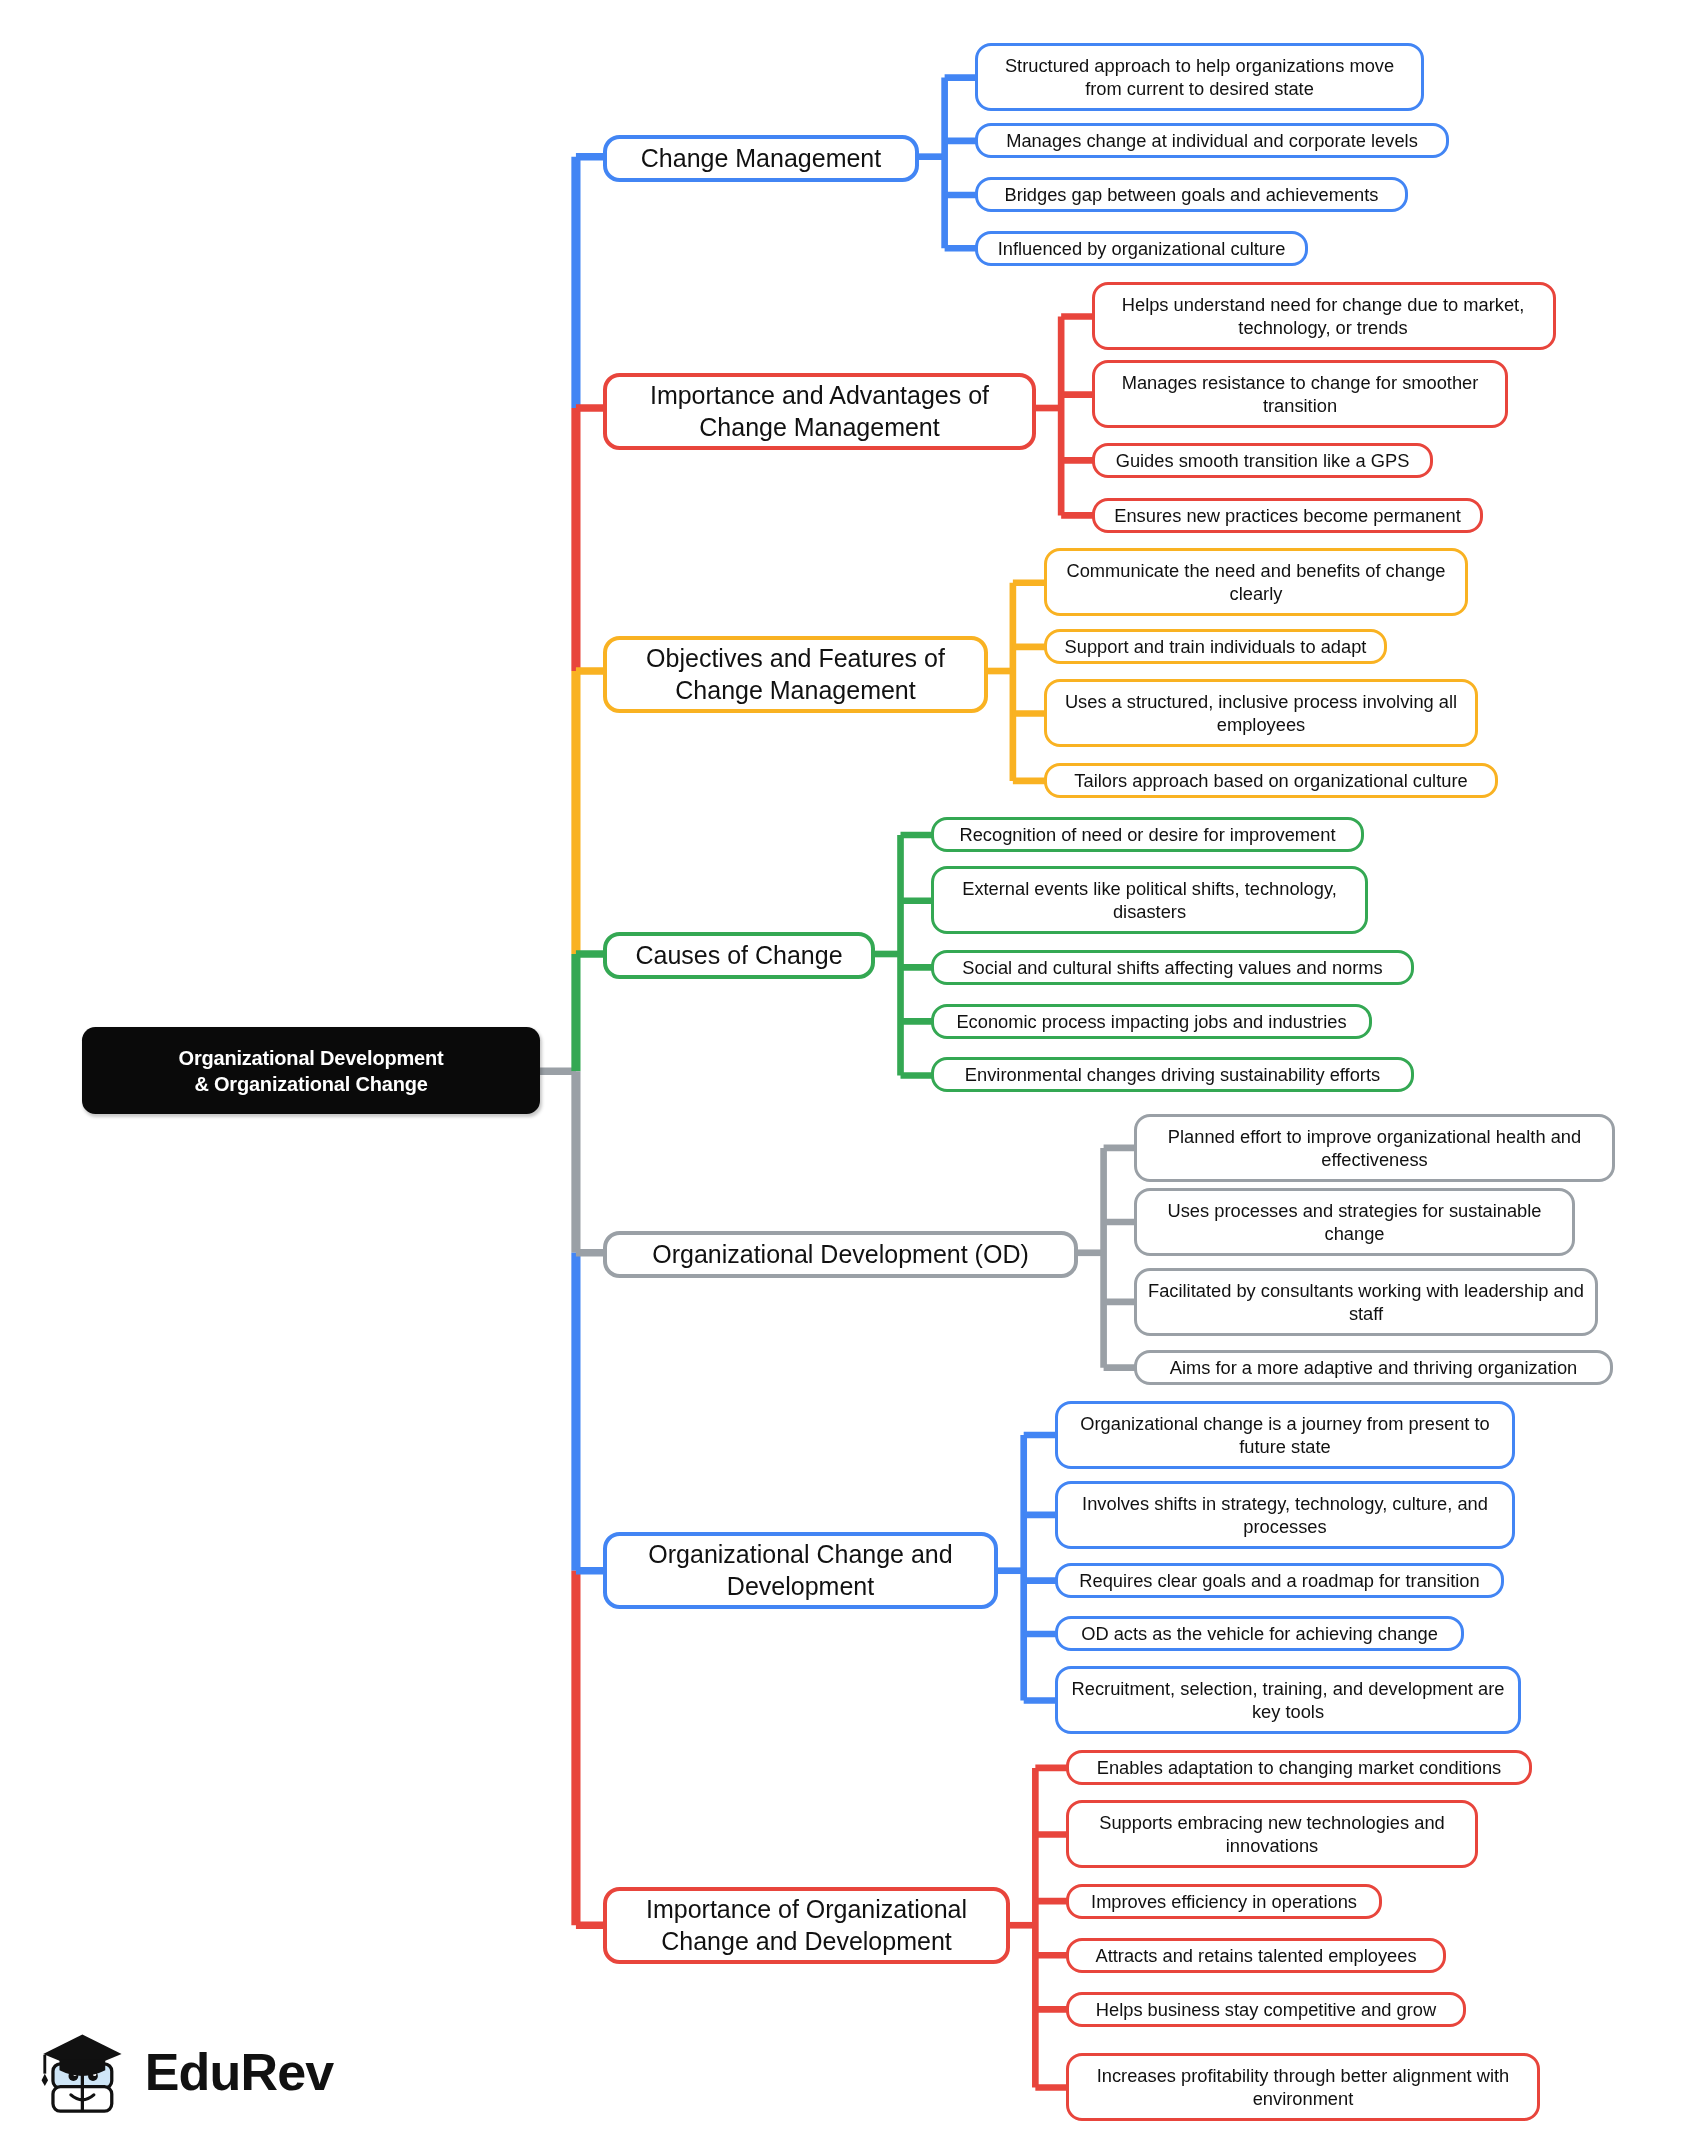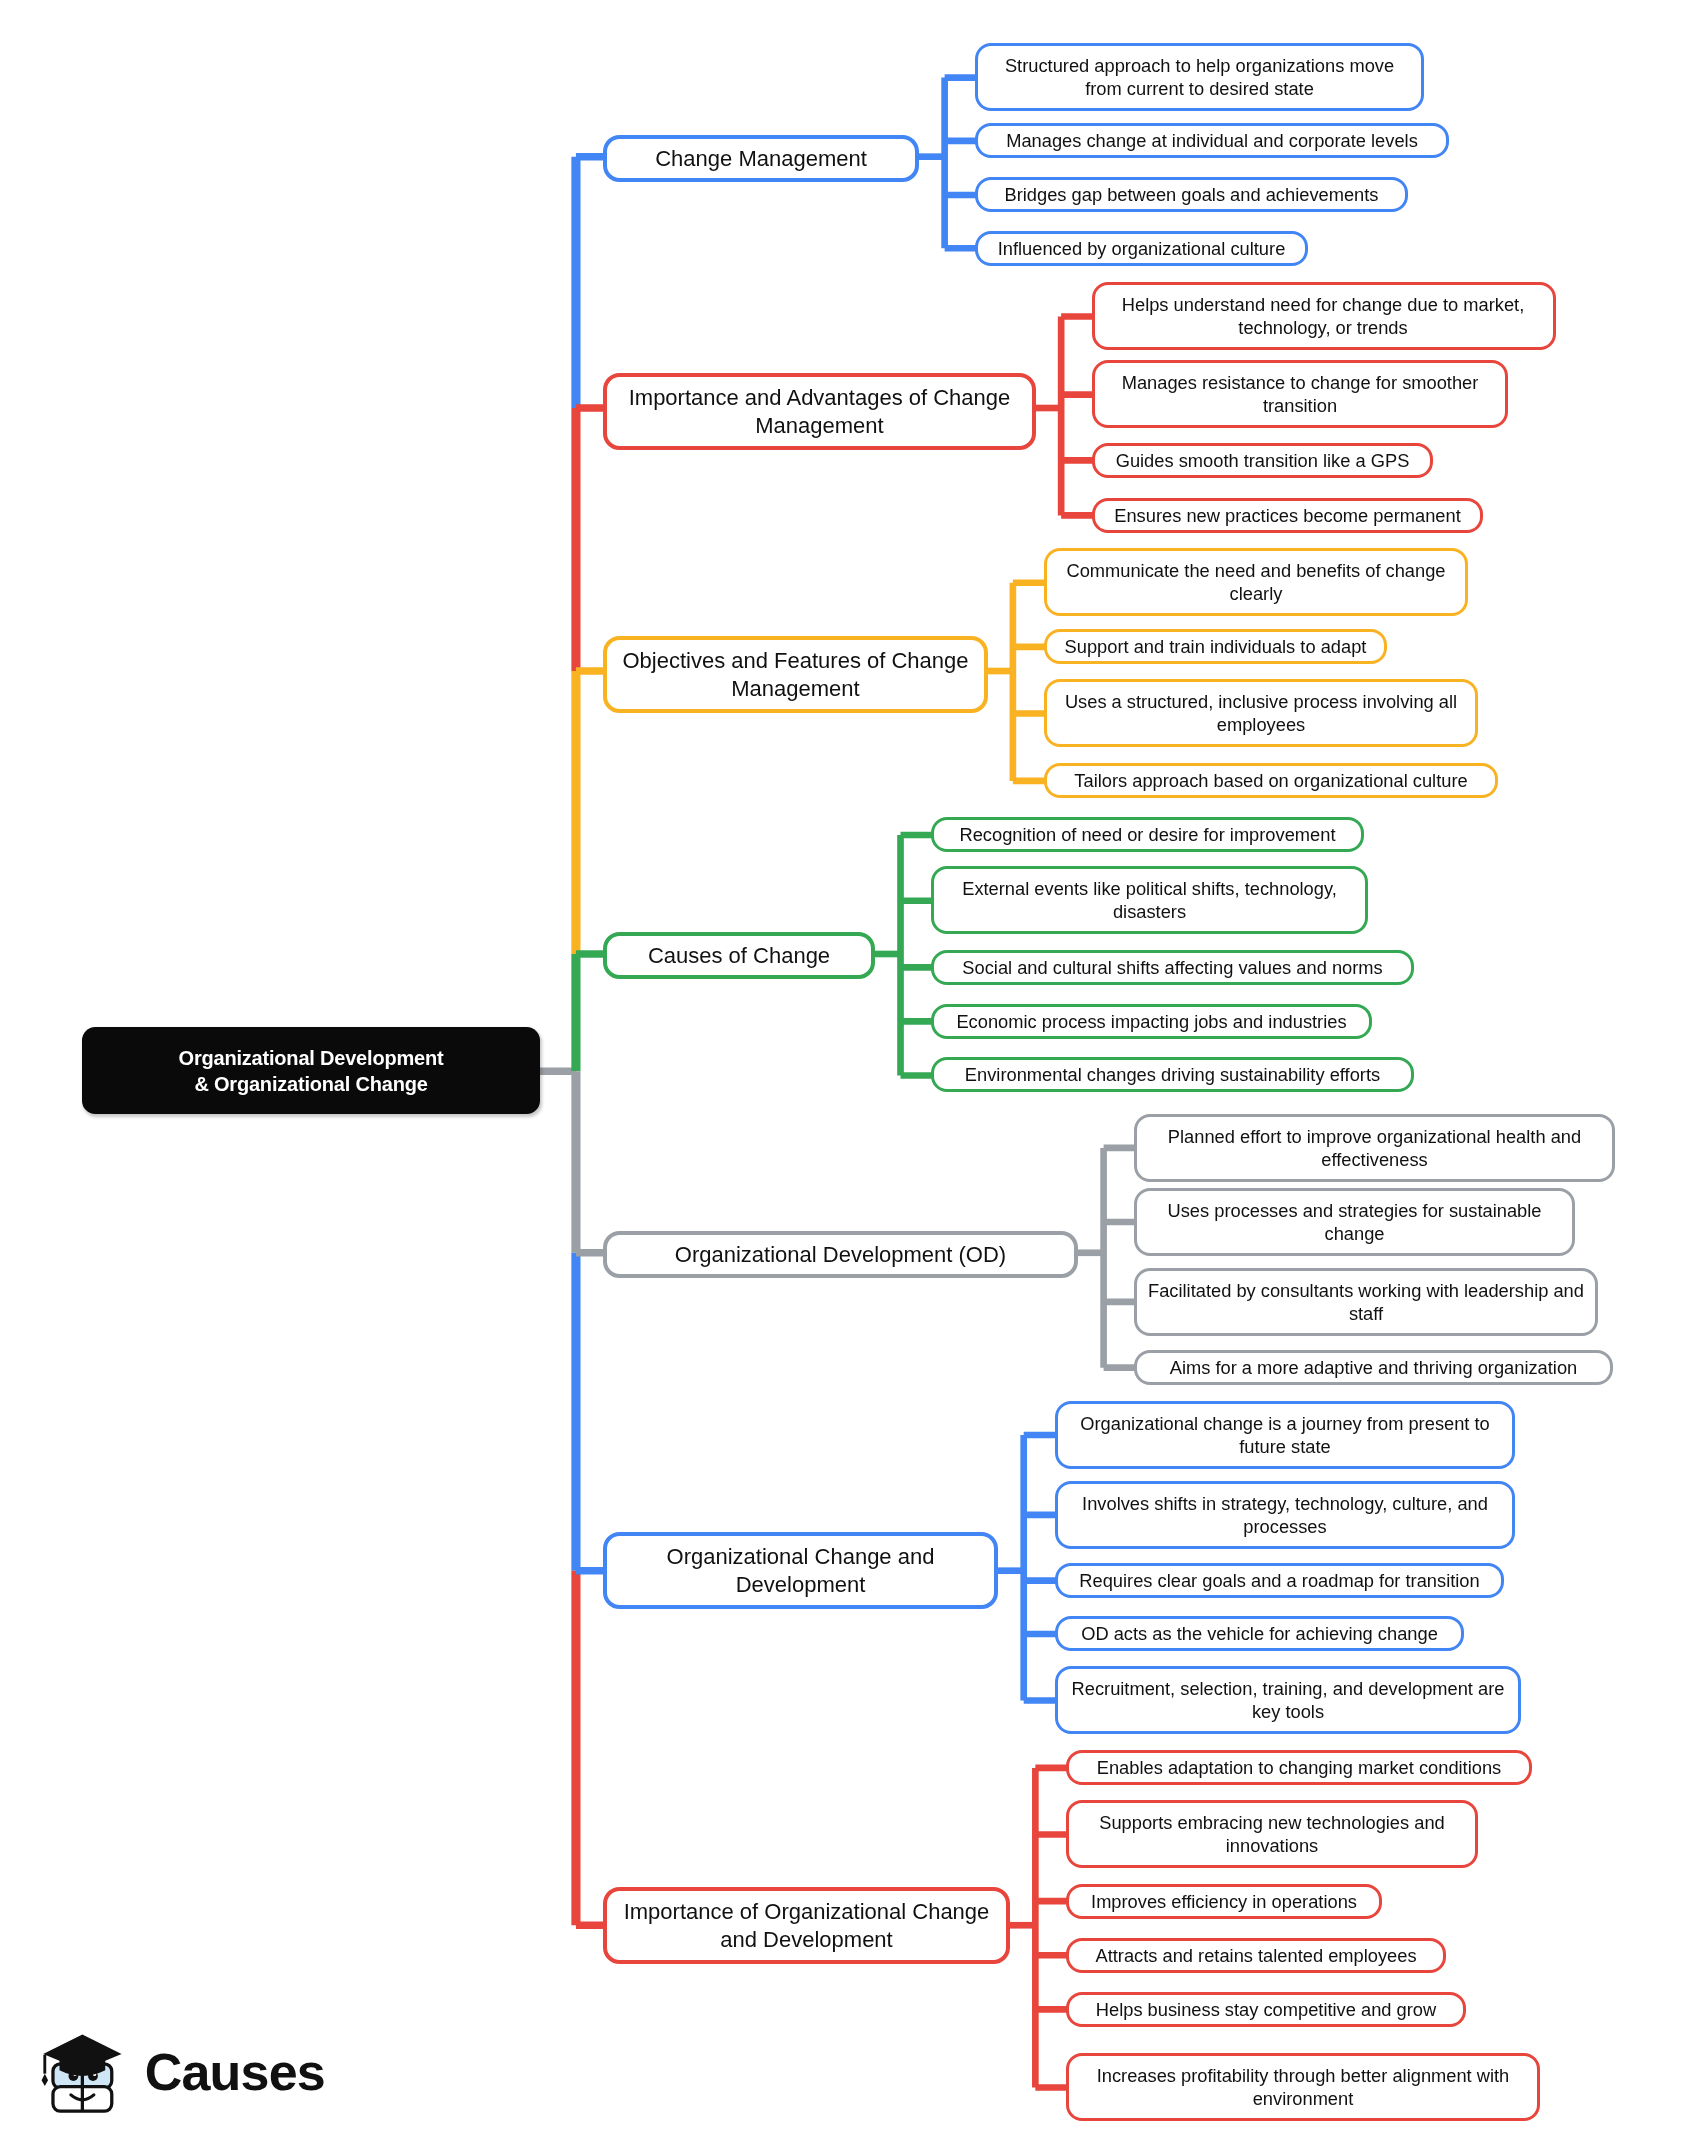"Change Management" .branch { font-size: 22px -> 25px }
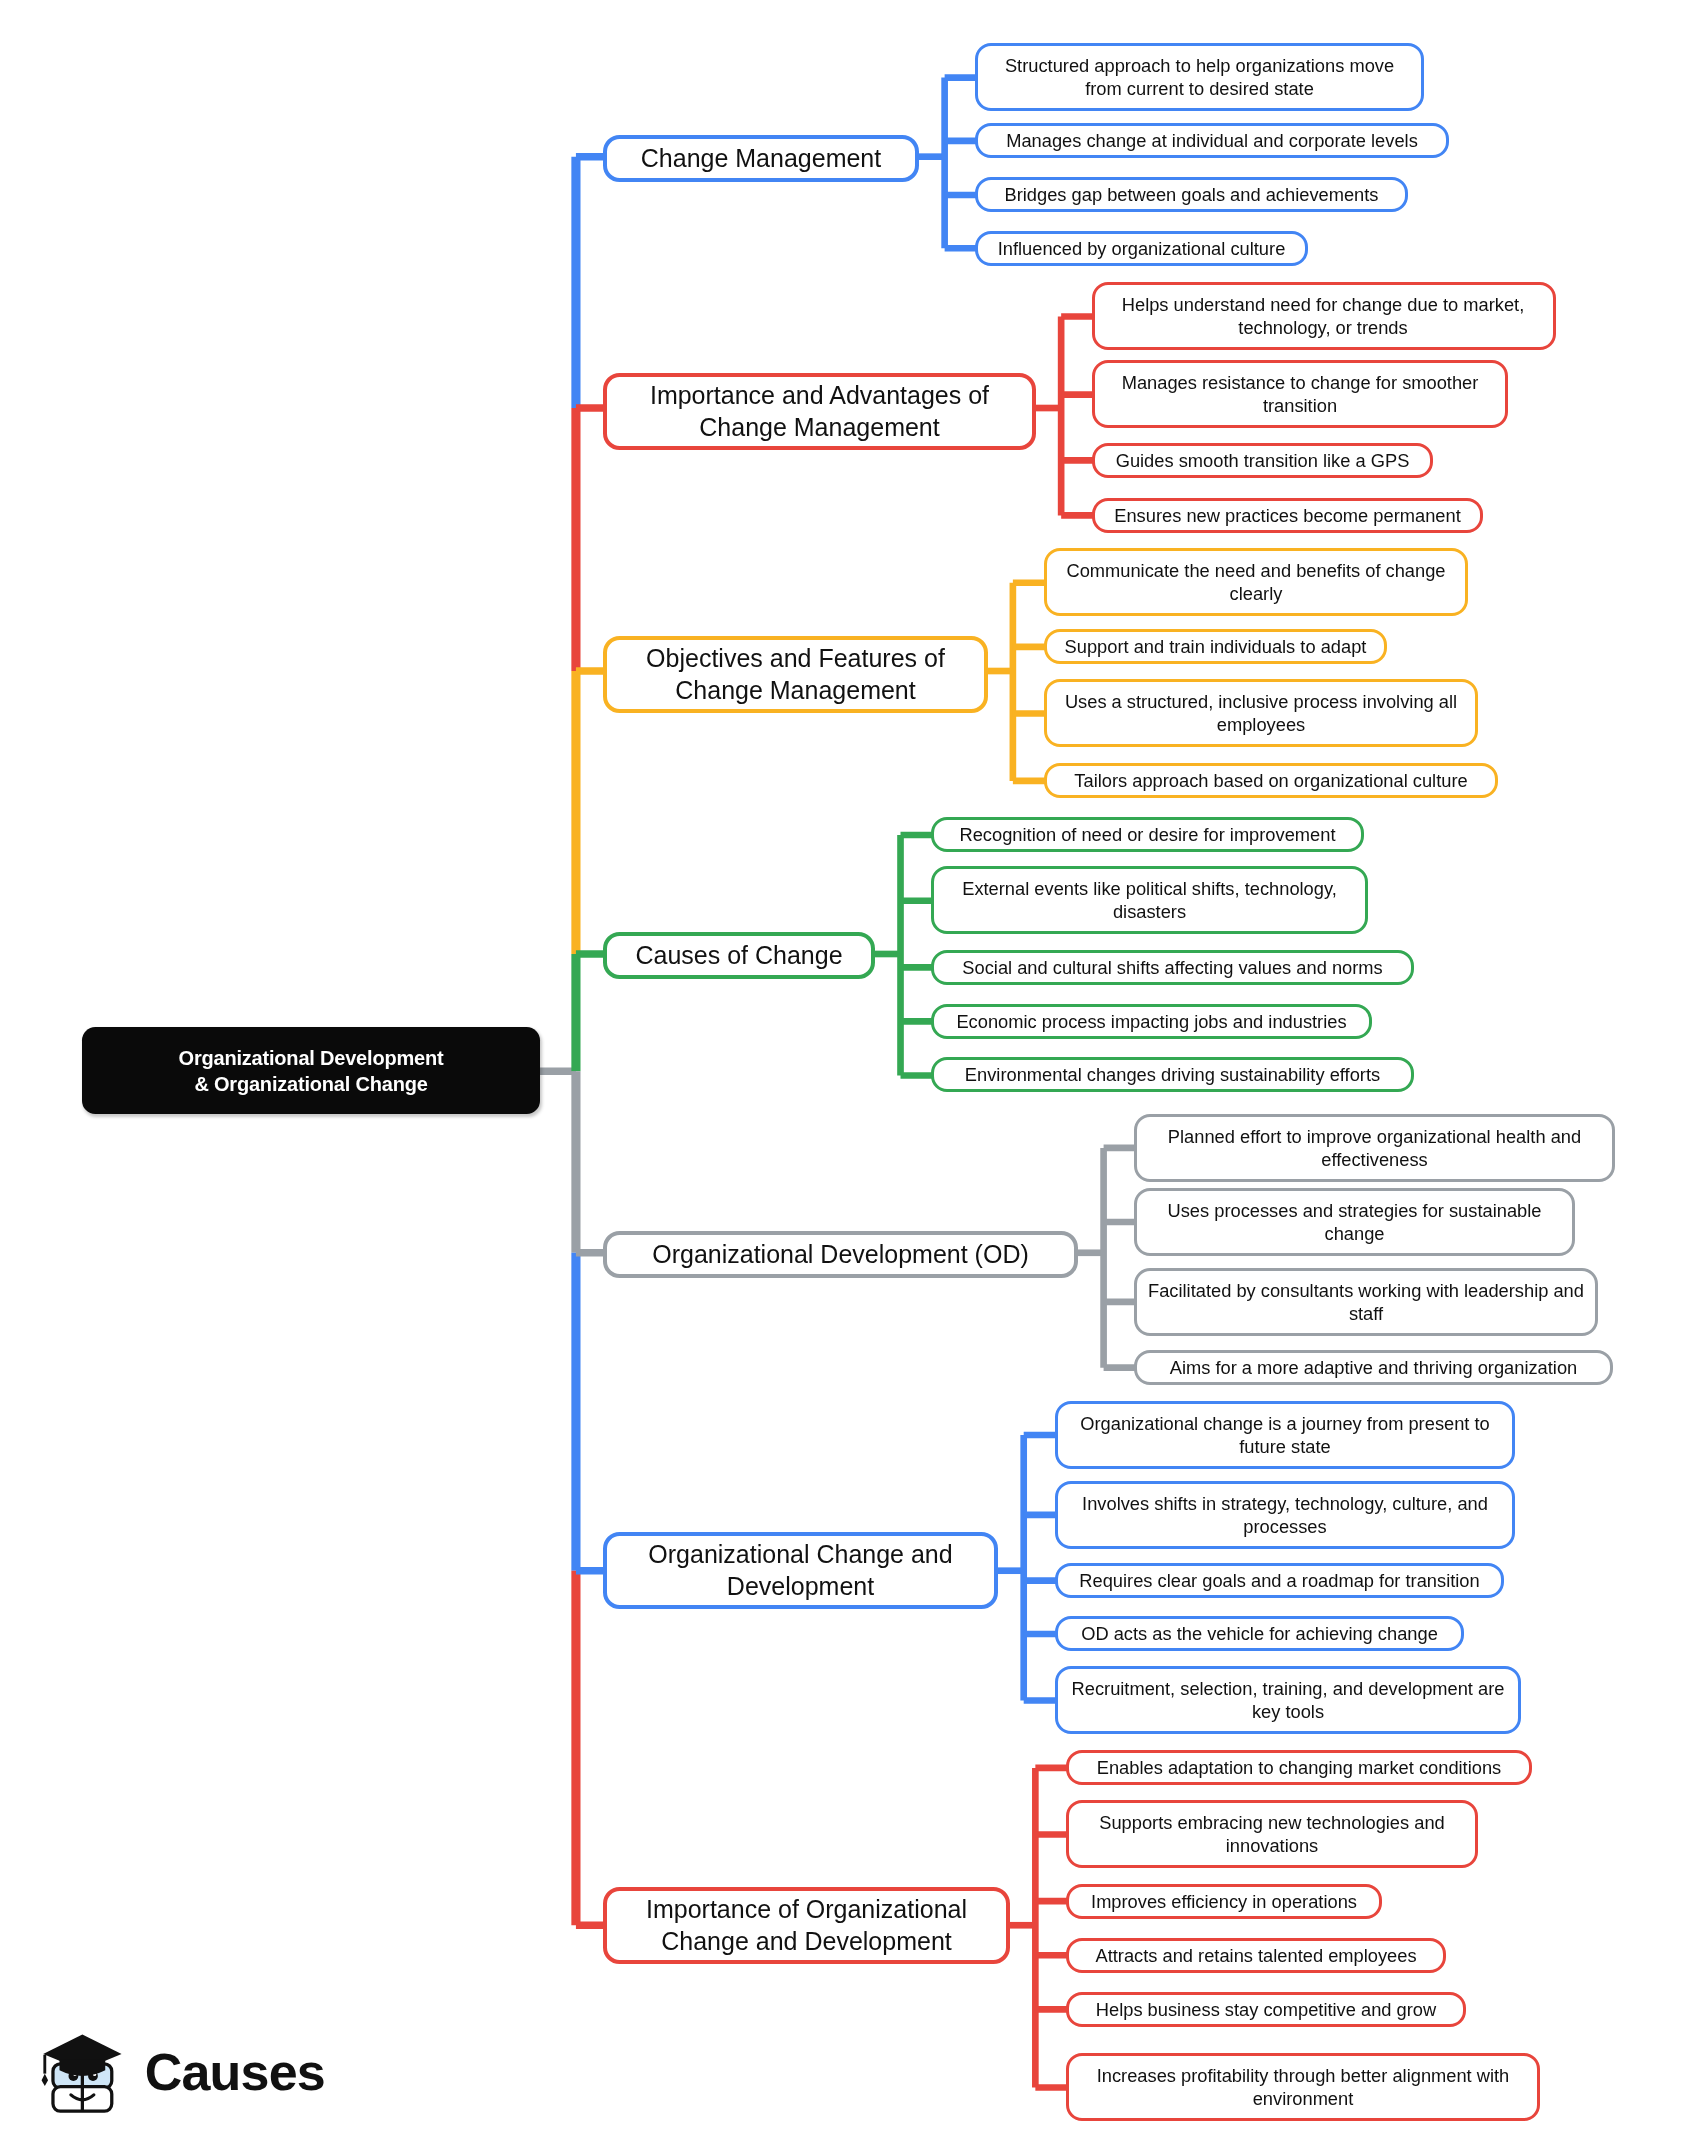"Causes" div.wordmark { text: Causes -> EduRev }
